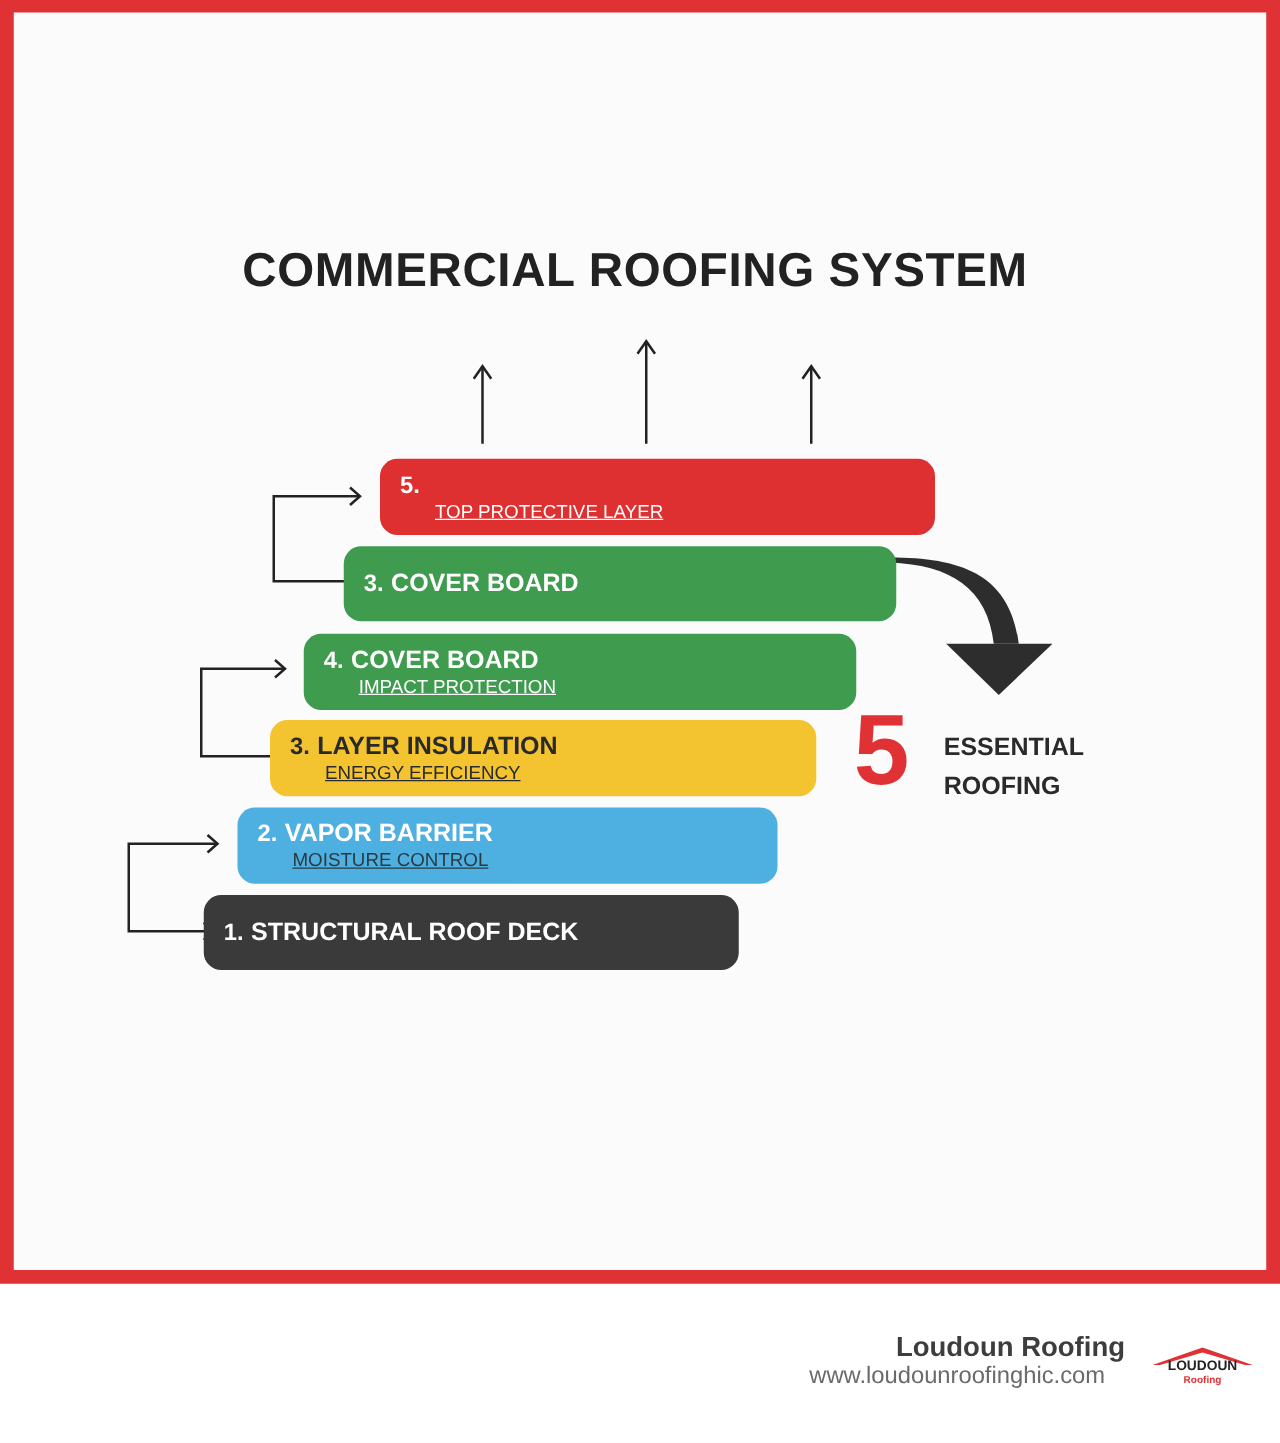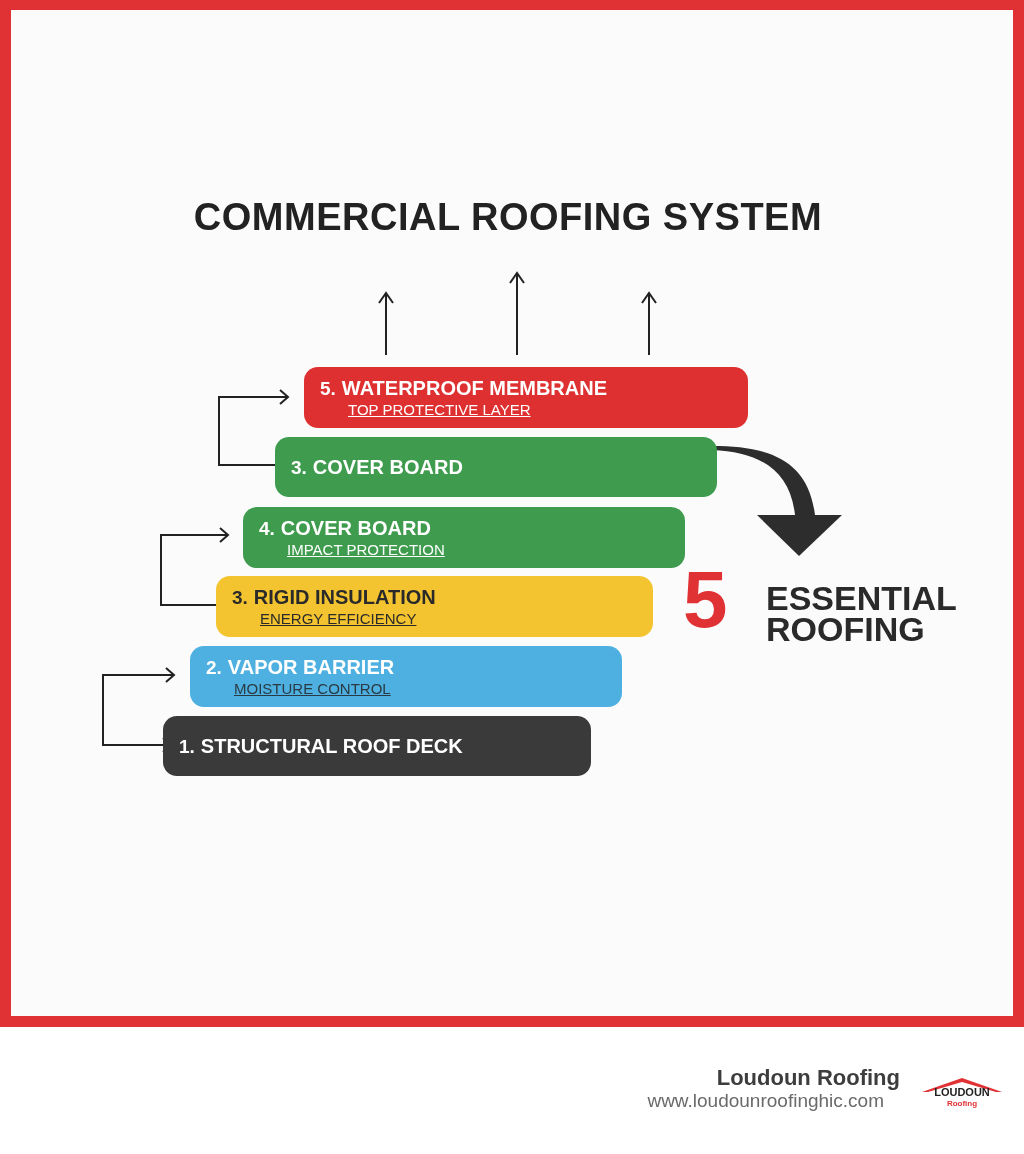"WATERPROOF MEMBRANE" span.name { html: <span>WATERPROOF MEMBRANE</span> -> none }
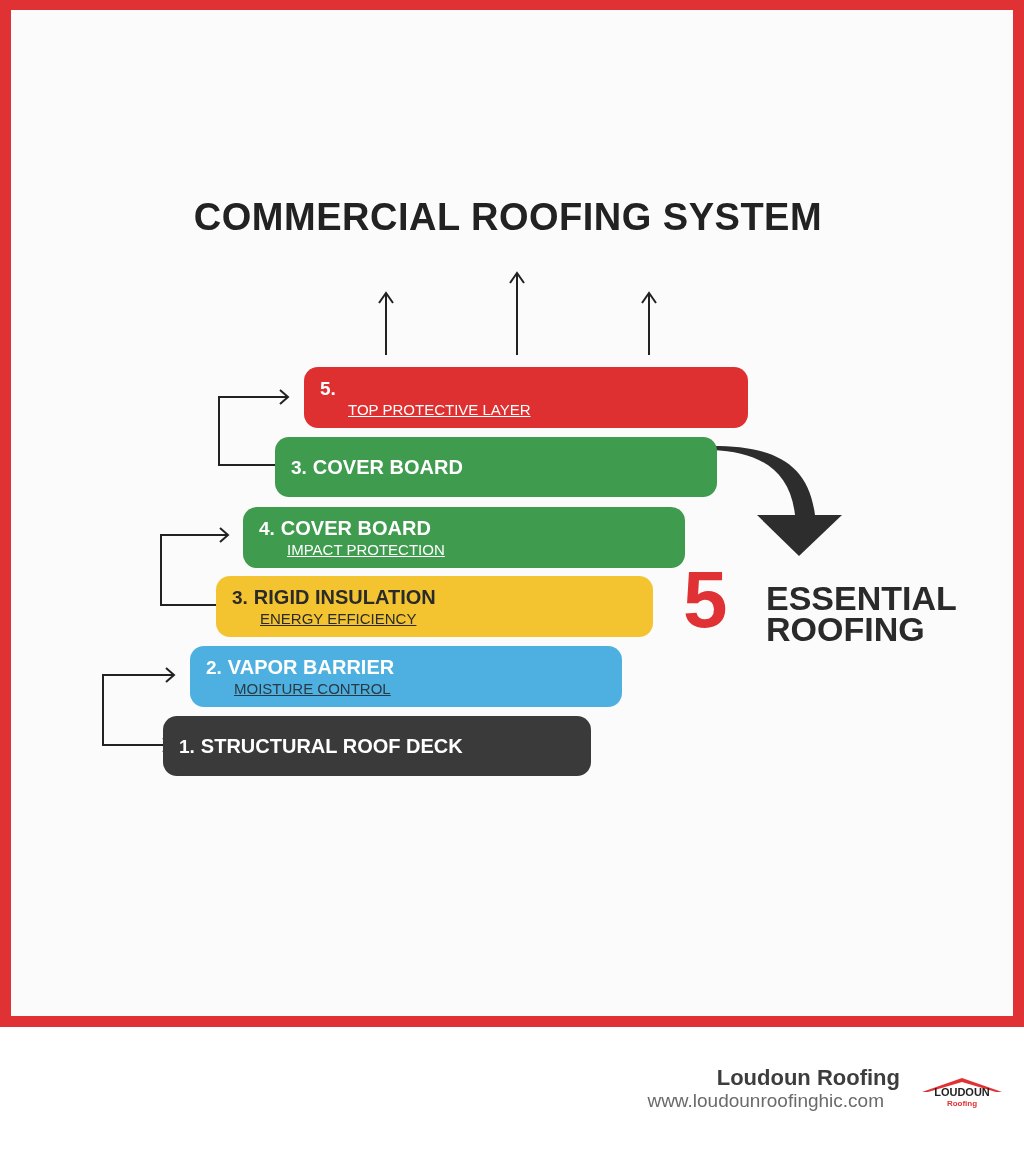"RIGID INSULATION" span.name { text: RIGID -> LAYER }
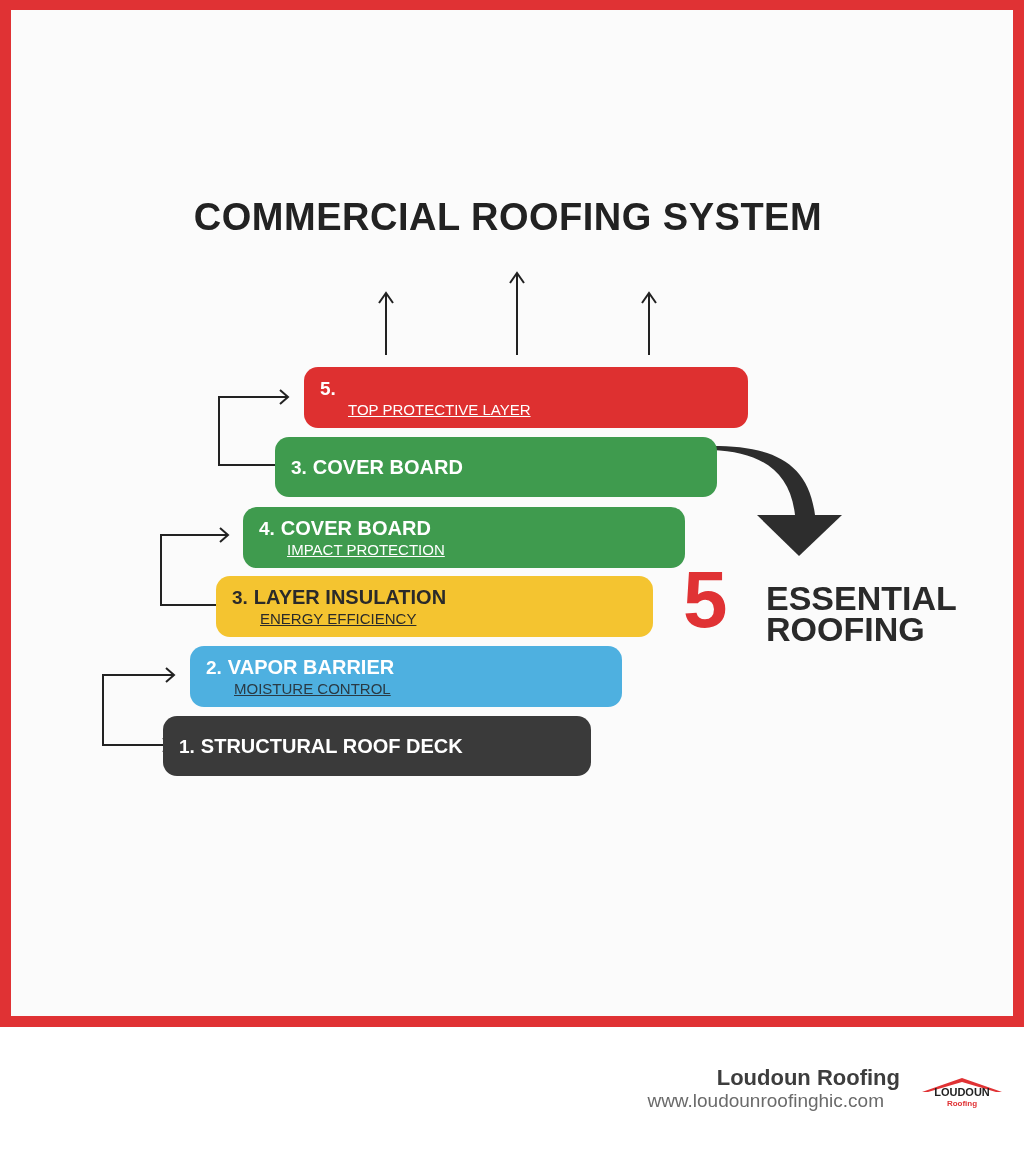"ESSENTIAL" .ess { font-size: 34px -> 20px; margin-left: 11px -> none }
